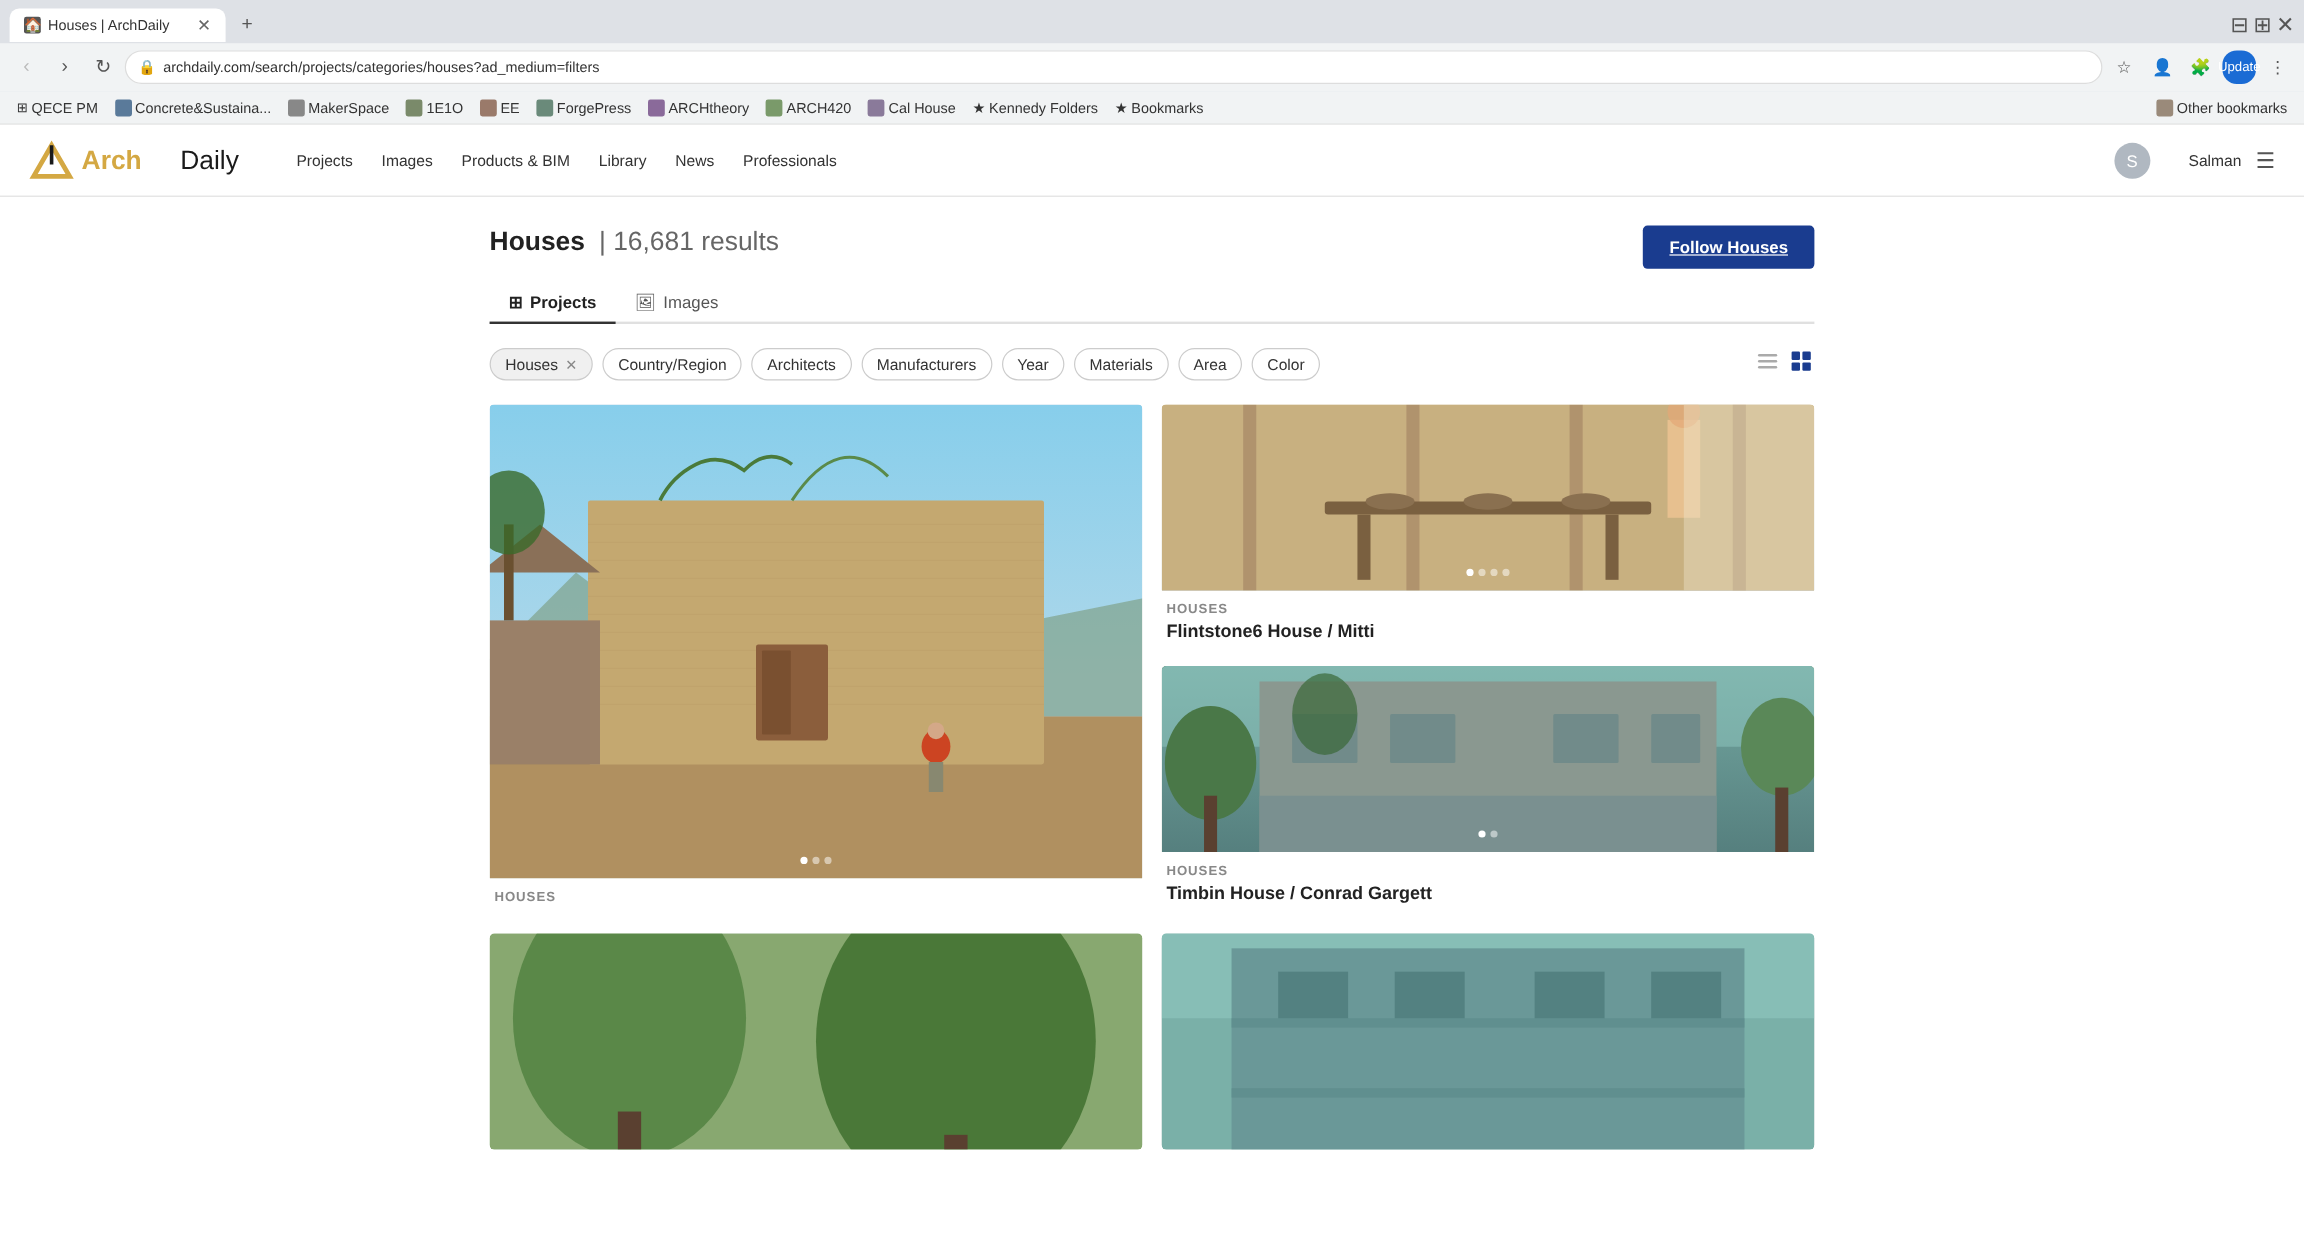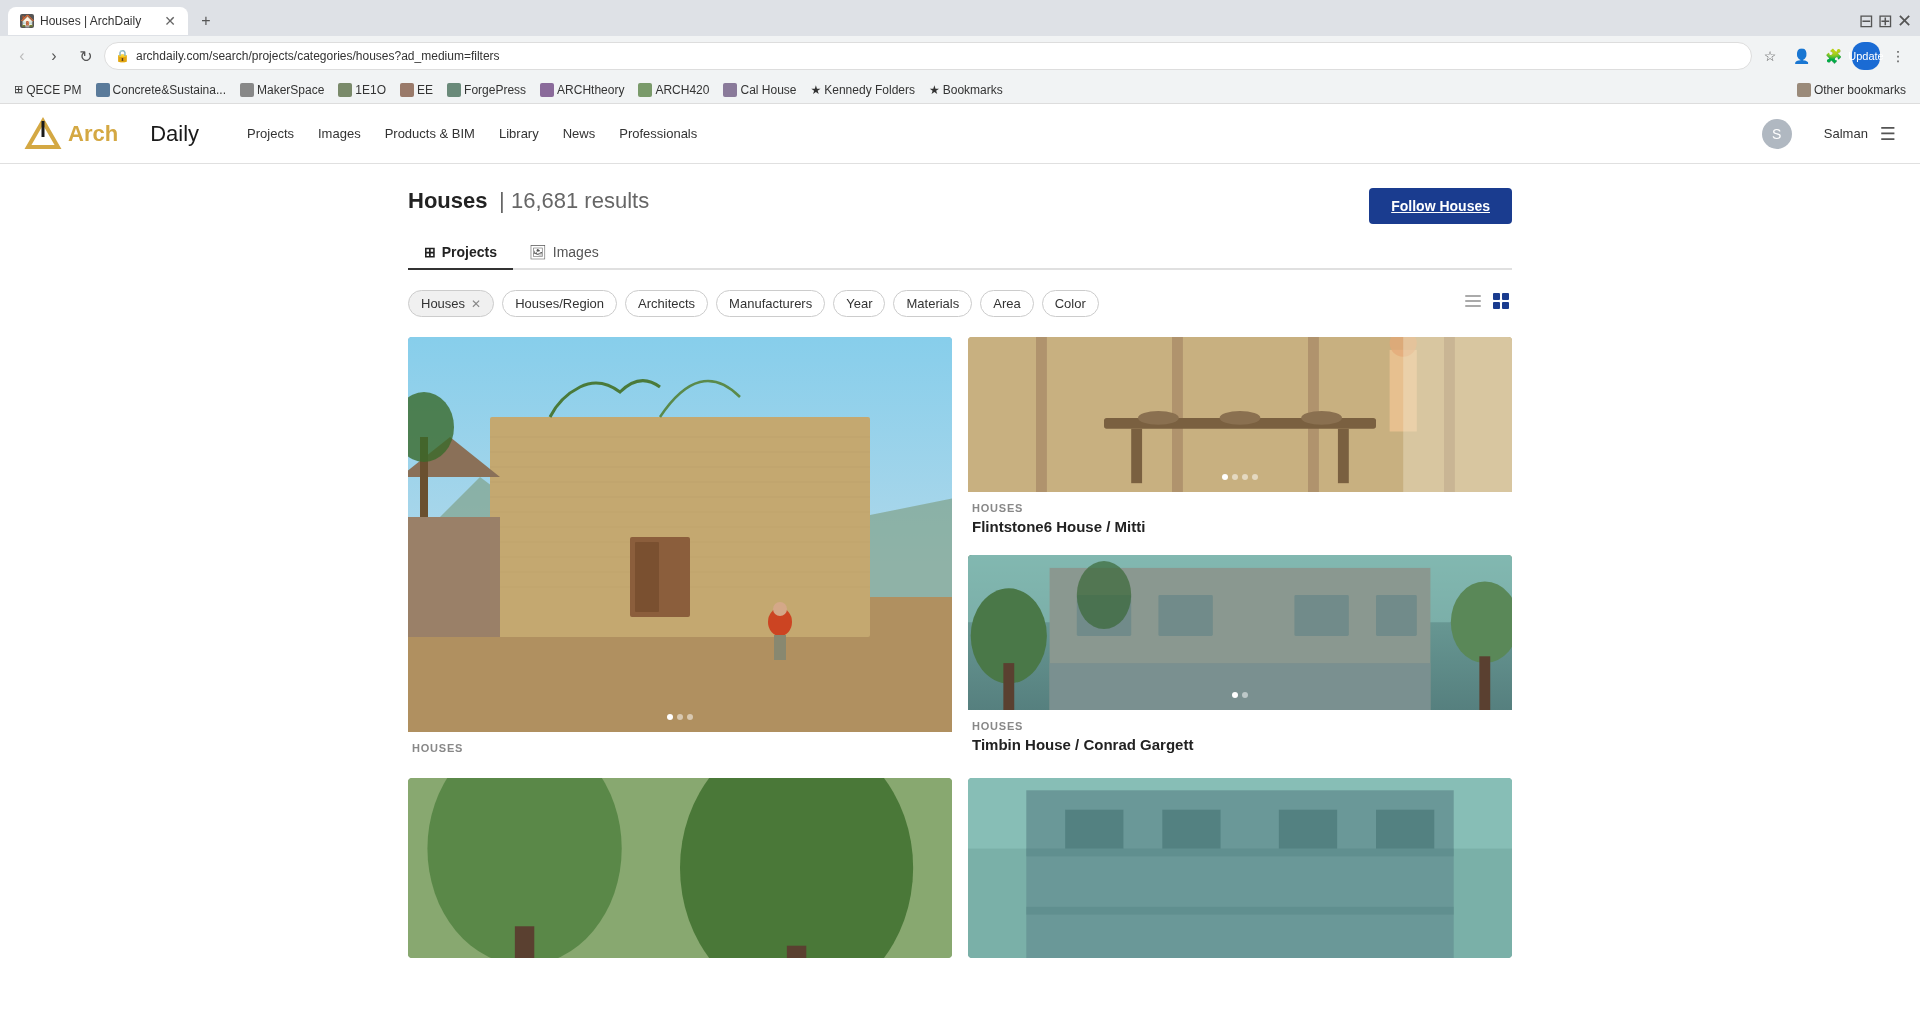"Houses/Region" button.filter-btn { text: Houses/Region -> Country/Region }
